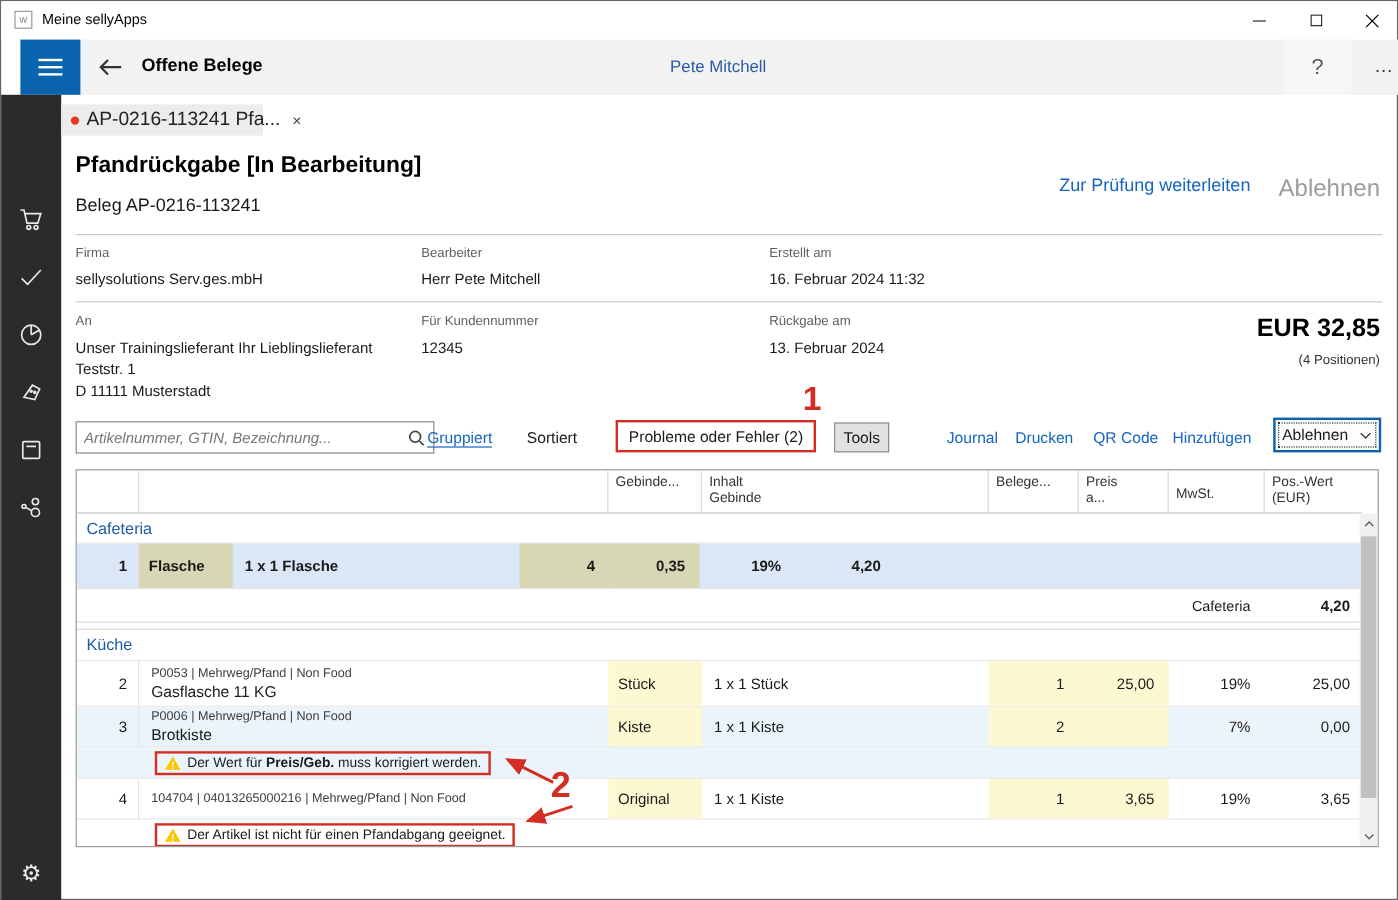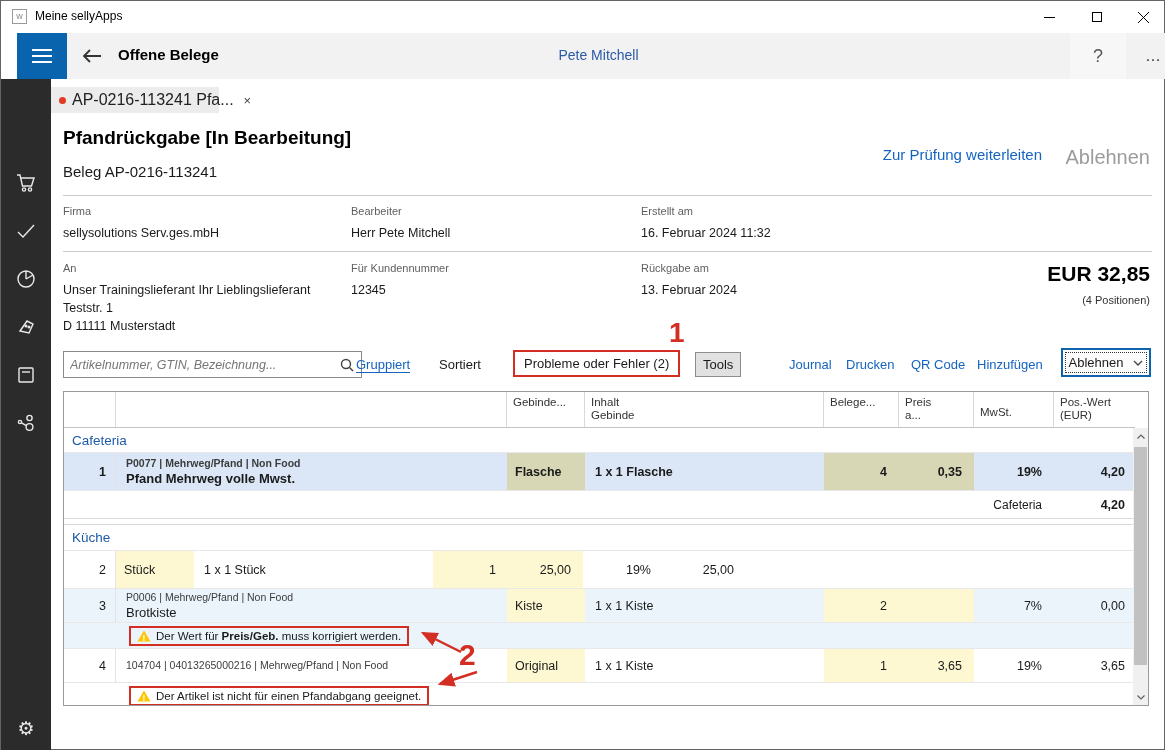"P0077 | Mehrweg/Pfand | Non" div.cell { html: <div> <div>P0077 | Mehrweg/Pfand | Non Food</div> <div>Pfand Mehrweg volle Mwst.</div> </div> -> none }
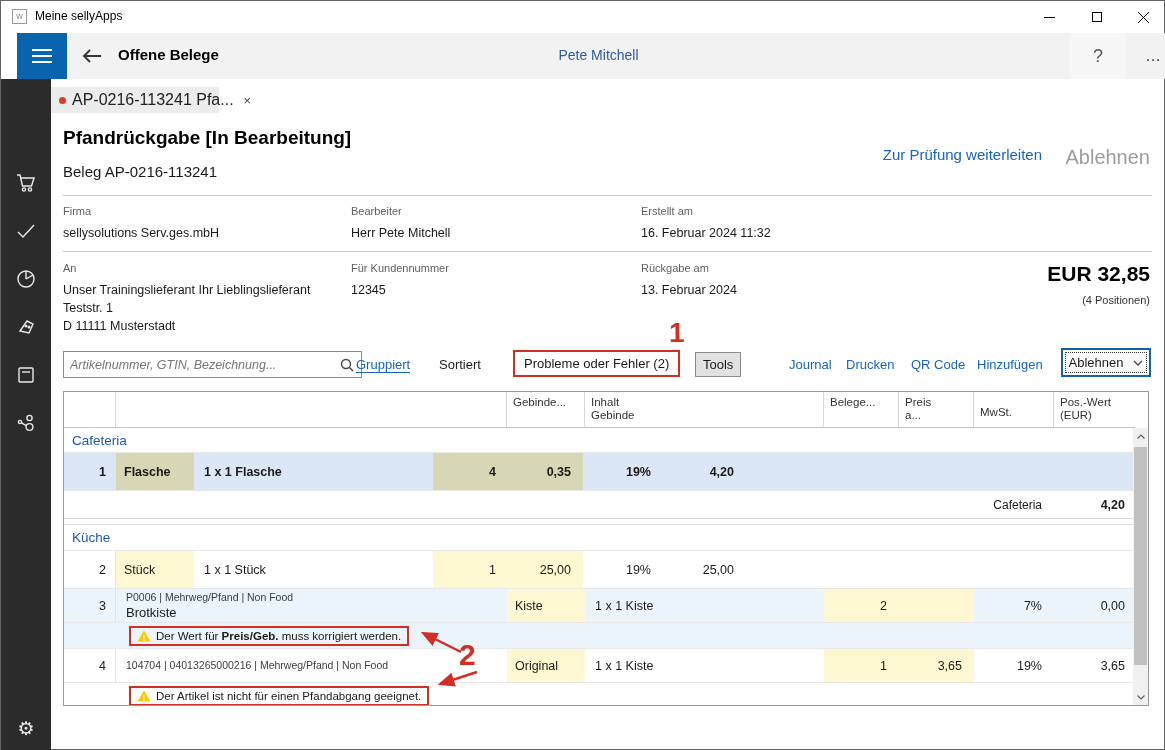"P0053 | Mehrweg/Pfand | Non" div.cell { html: none -> <div> <div>P0053 | Mehrweg/Pfand | Non Food</div> <div>Gasflasche 11 KG</div> </div> }
